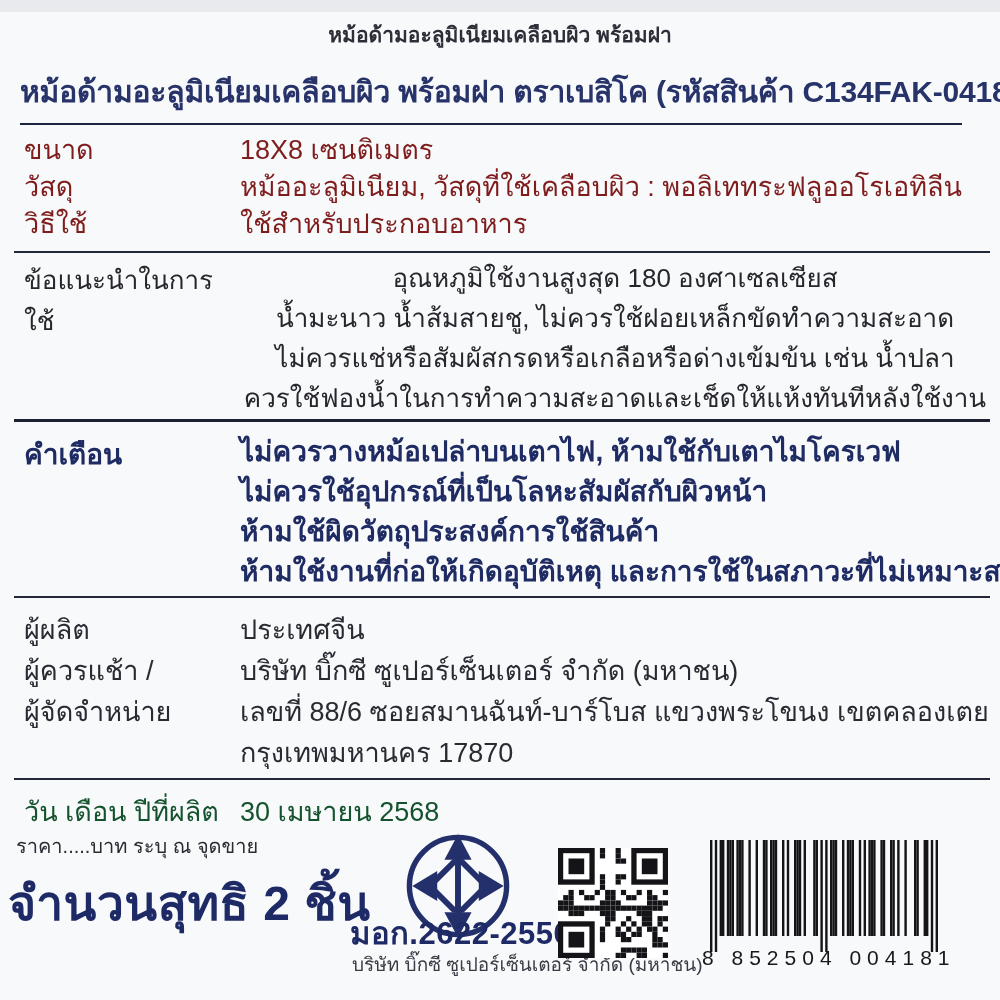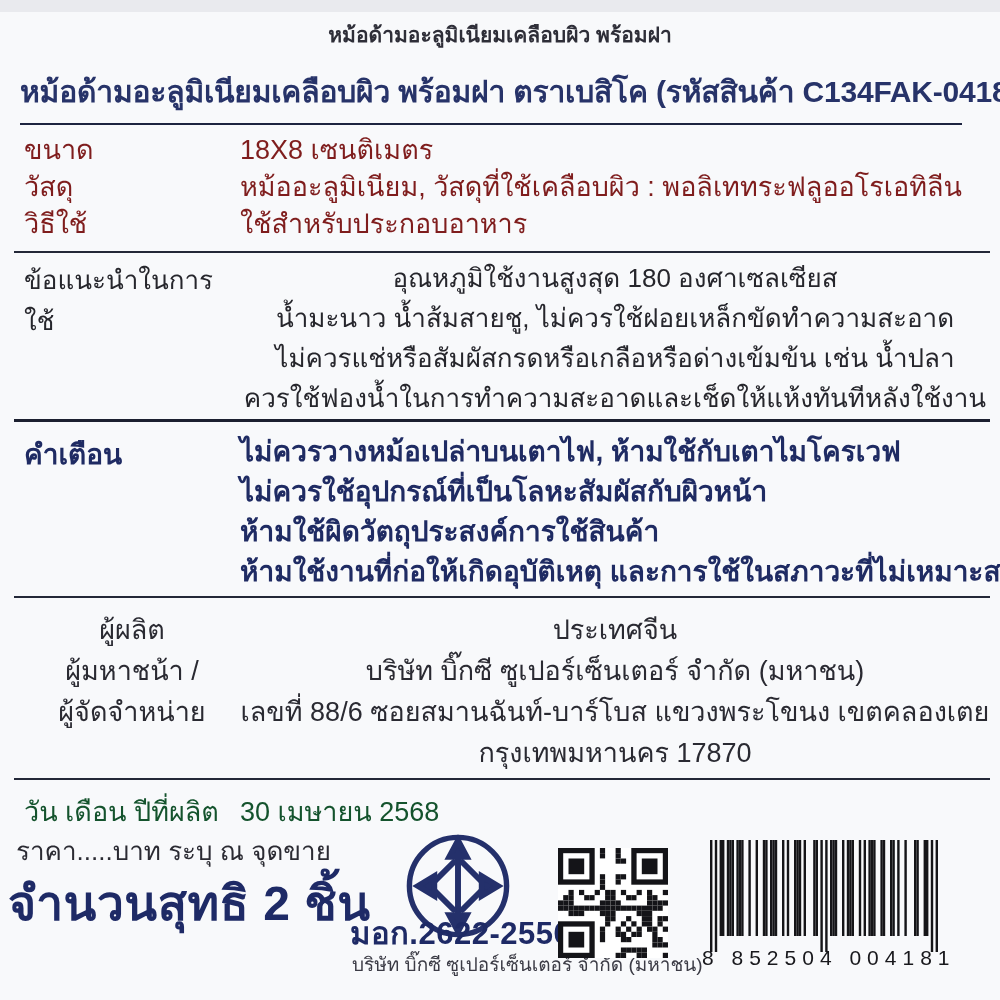"ผู้ผลิต" .producer { text-align: center -> none }
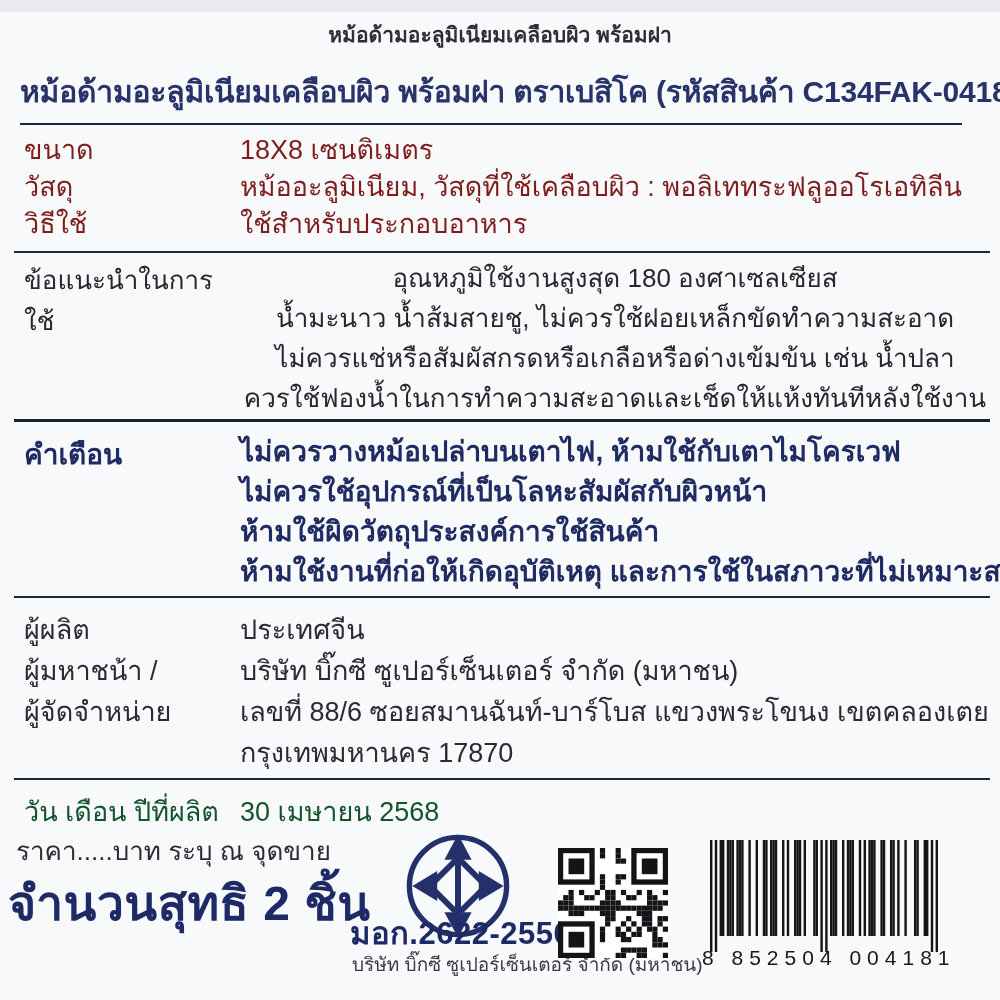"ผู้มหาชน้า /" div.col-label { text: ผู้มหาชน้า -> ผู้ควรแช้า }
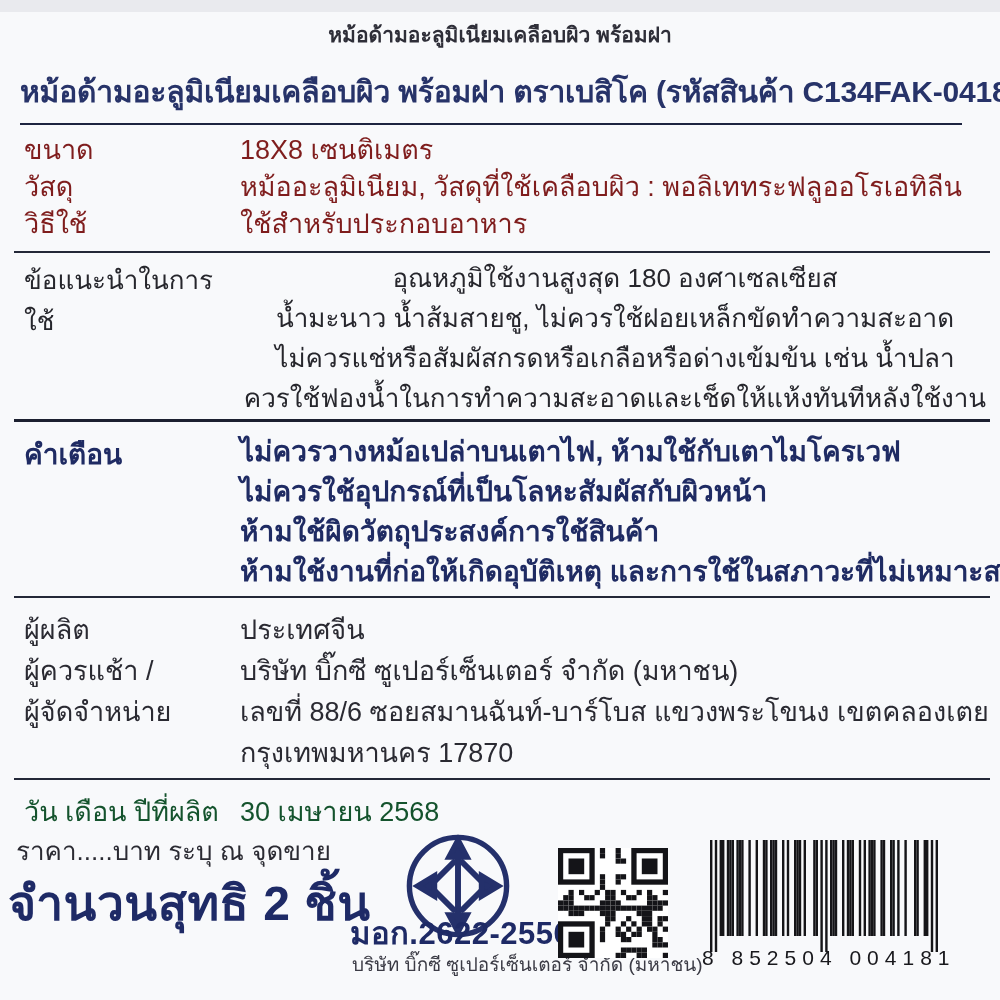"ราคา.....บาท ระบุ ณ จุดขาย" .price-row { font-size: 26px -> 20px }
